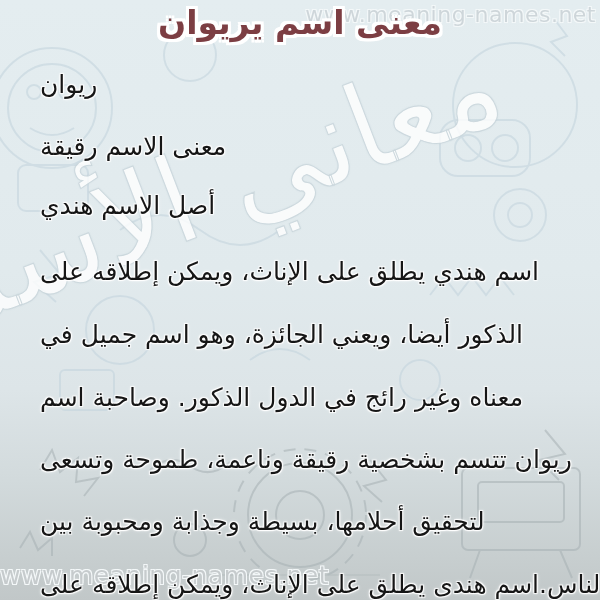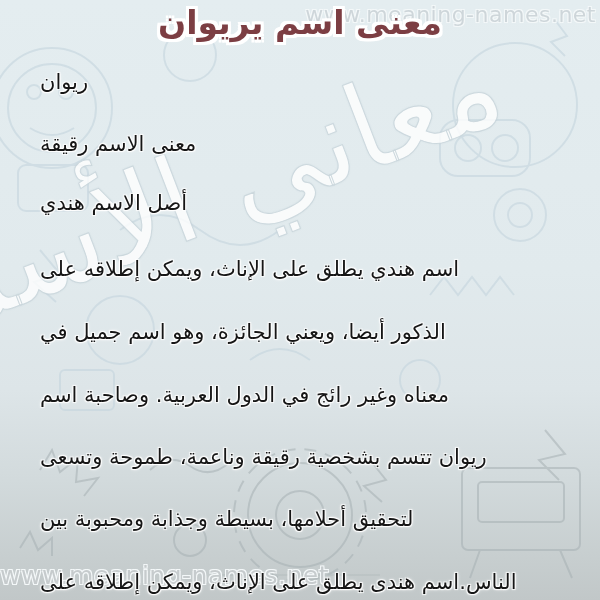"ريوان" .bodyline { font-size: 21px -> 25px }
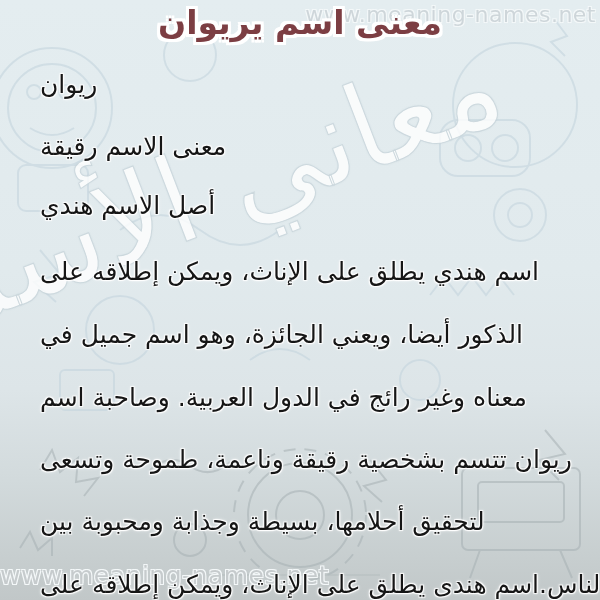"معناه وغير رائج في الدول" div.bodyline { text: العربية -> الذكور }
